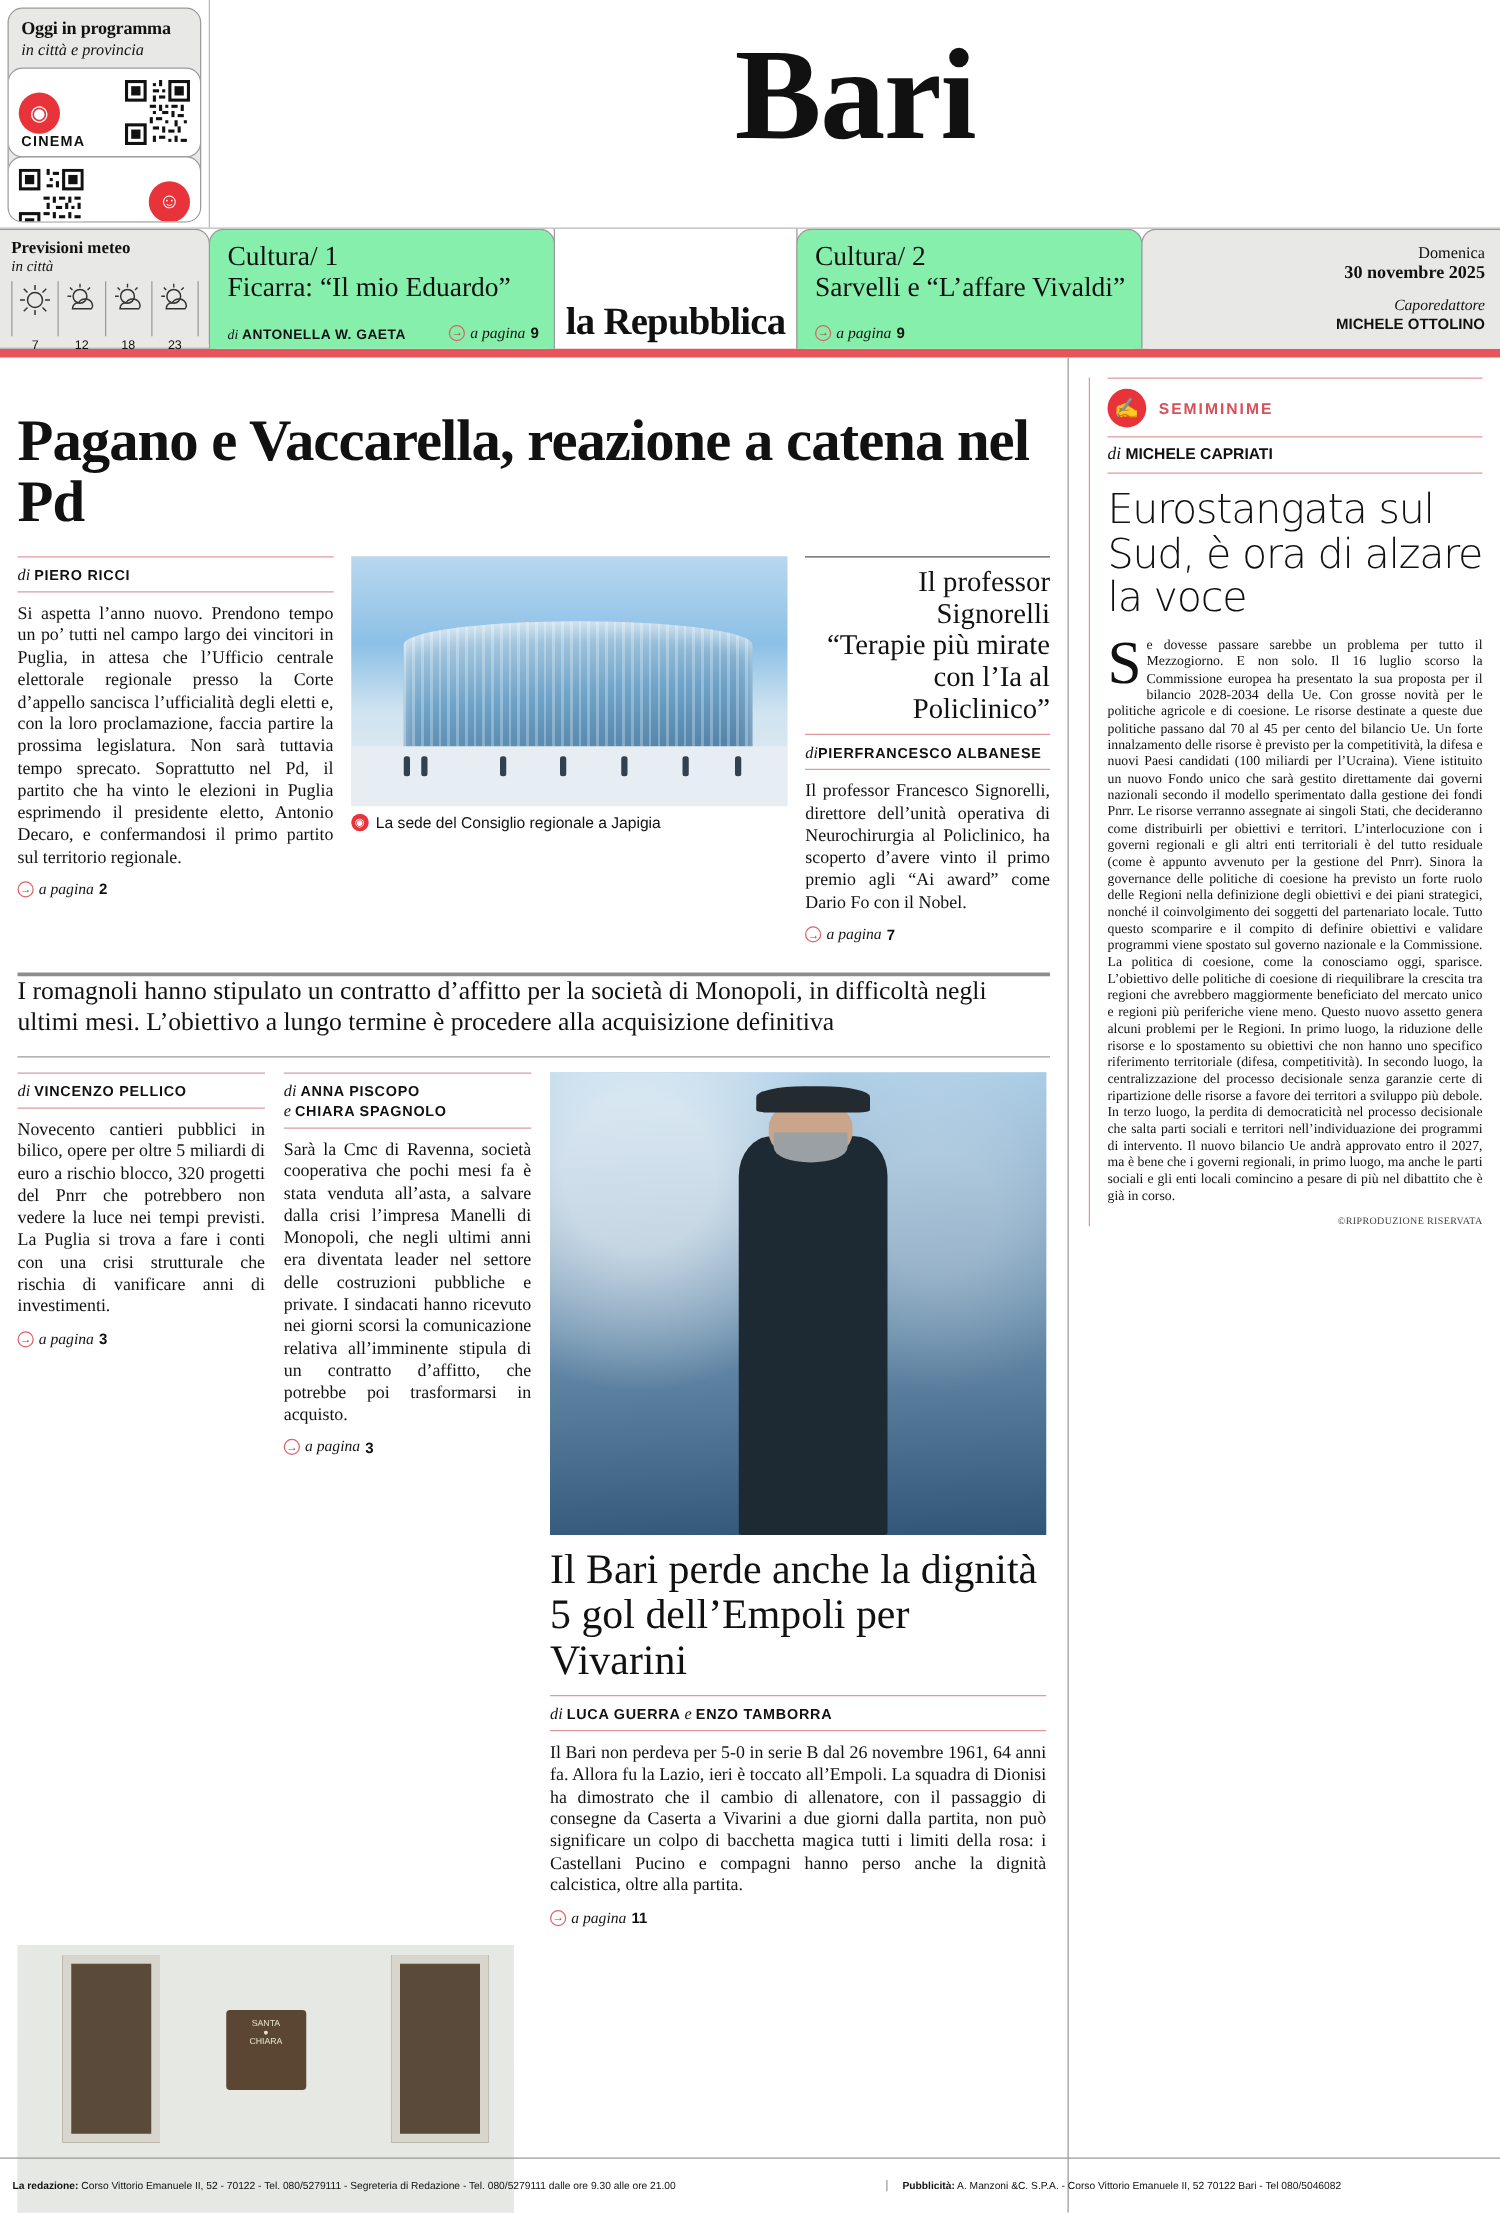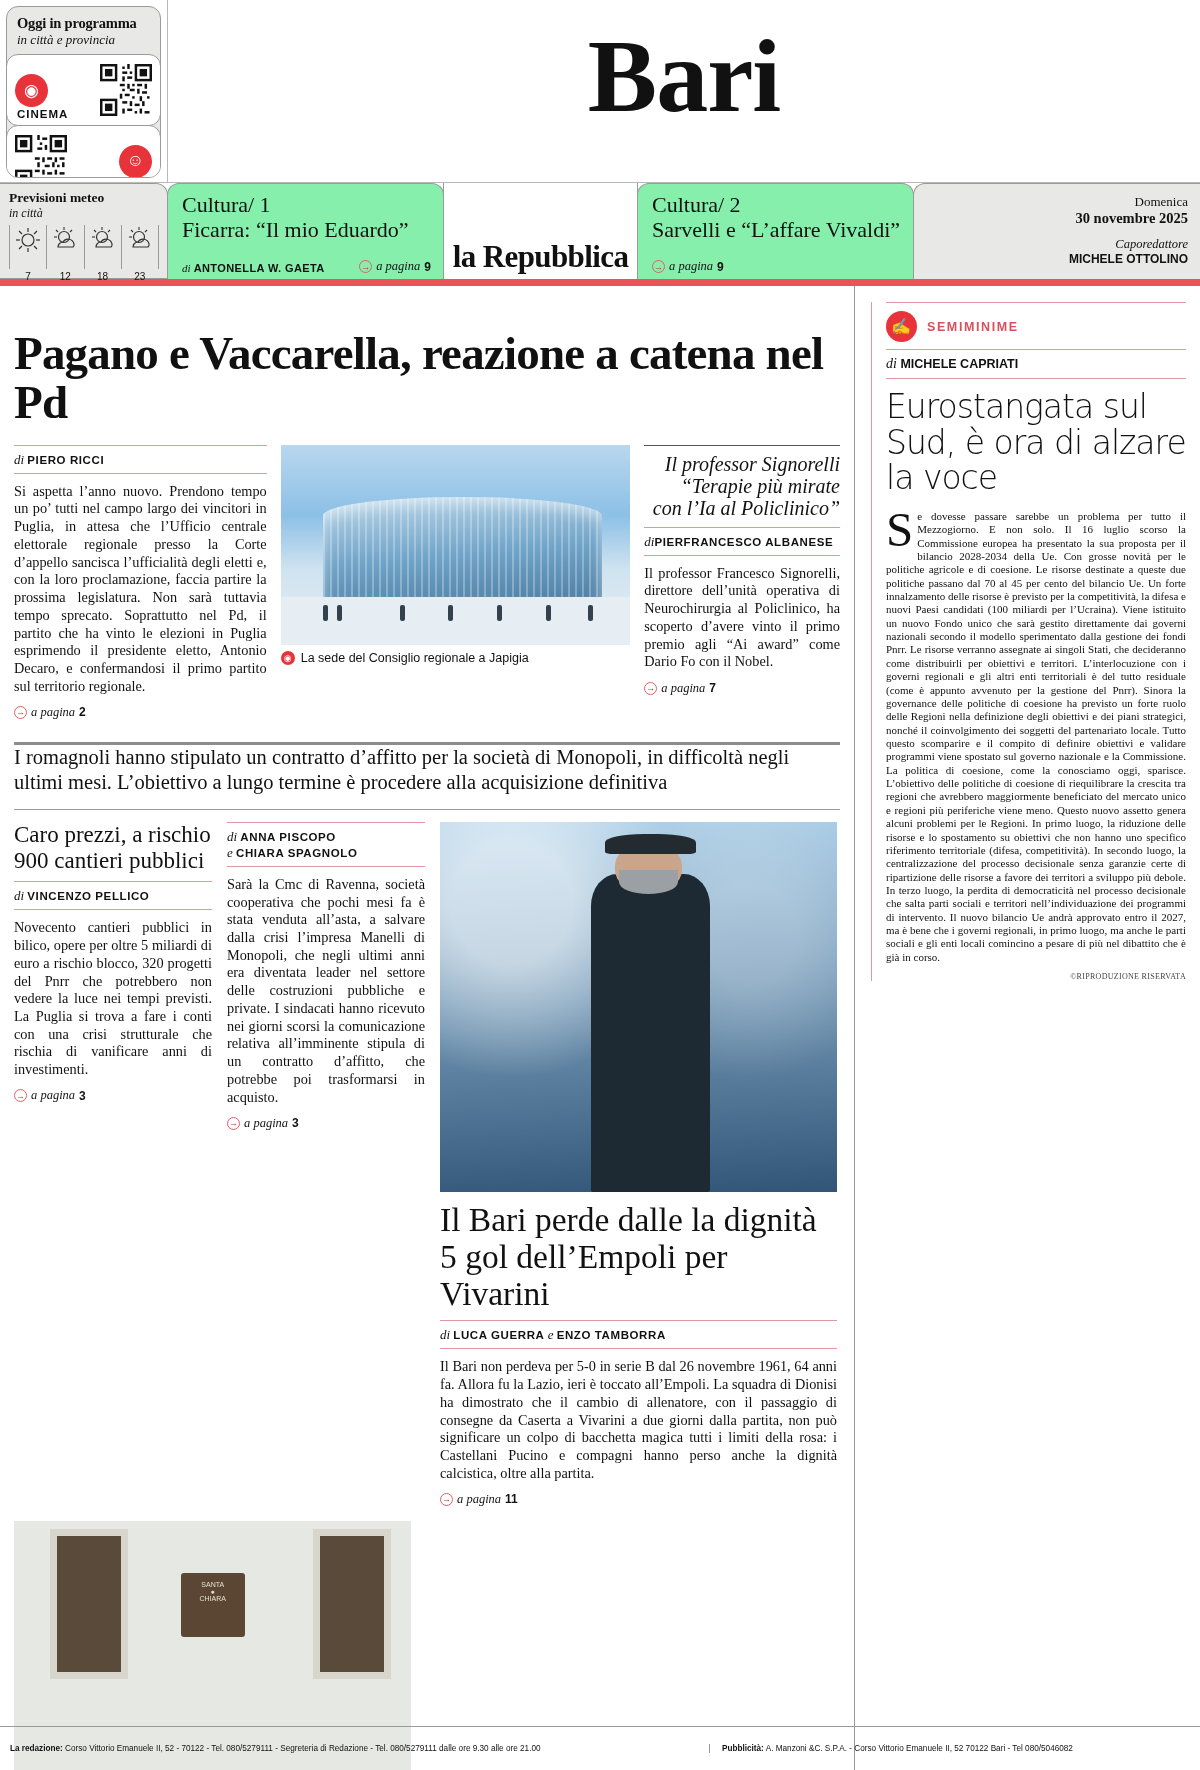"Il professor Signorelli" .sub-head { font-size: 20px -> 23px; font-style: italic -> none }
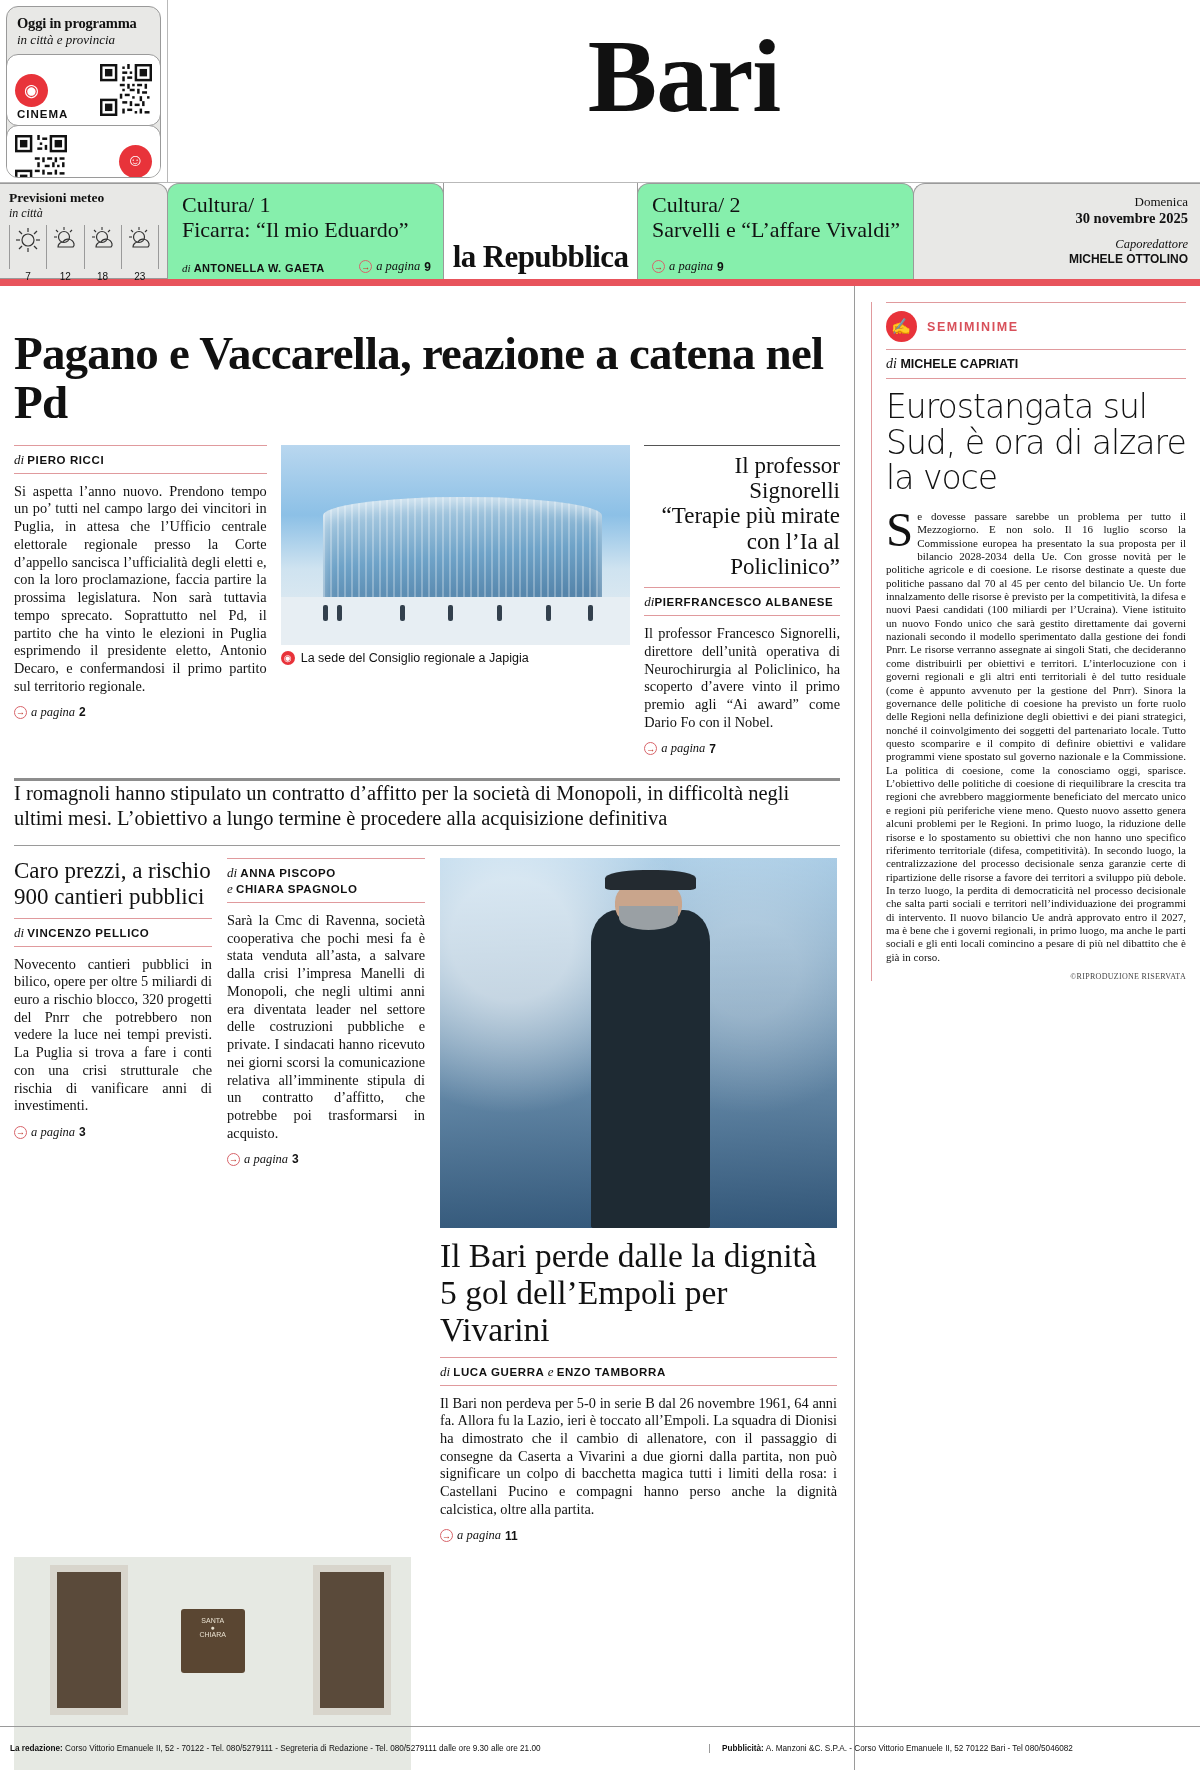"Caro prezzi, a rischio" div.mg-head { html: <div> <div>Caro prezzi, a rischio</div> <div>900 cantieri pubblici</div> </div> -> none }
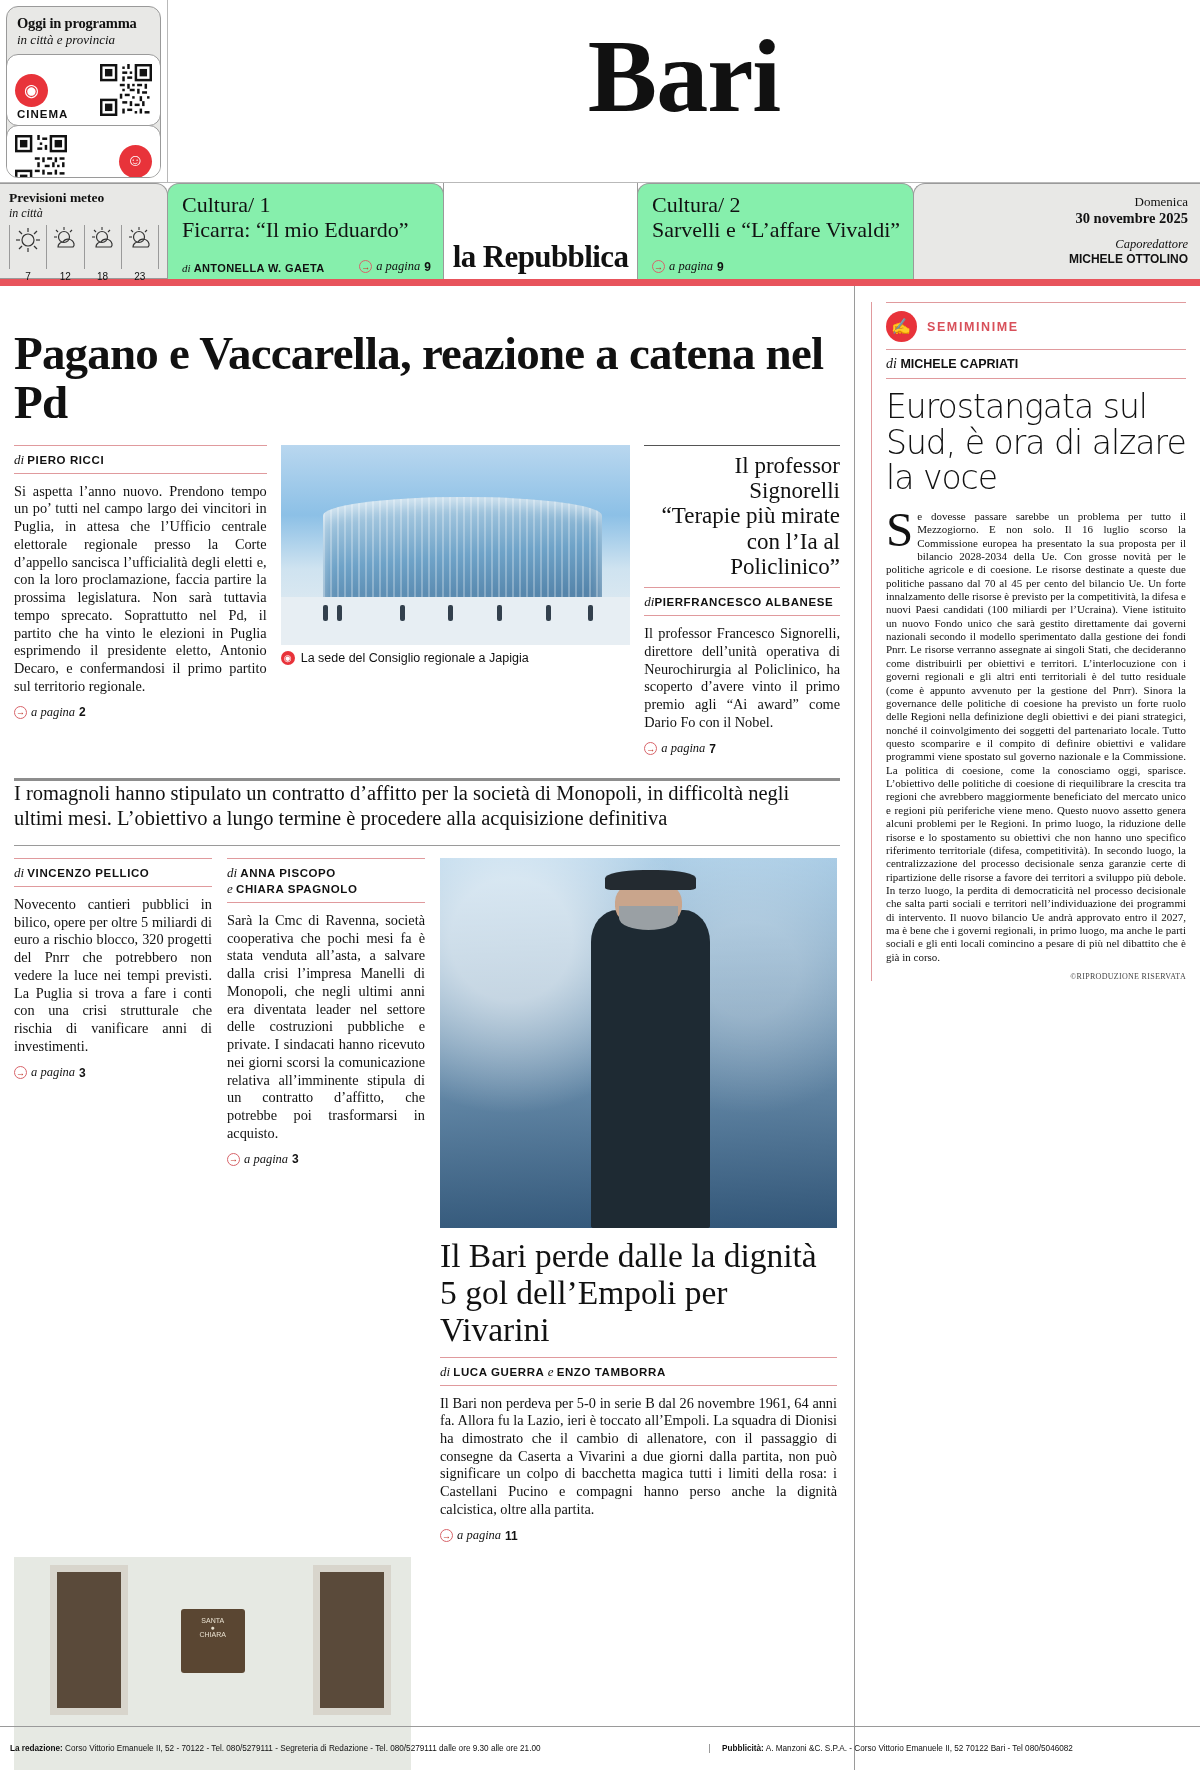"Il Bari perde dalle la" div { text: dalle -> anche }
